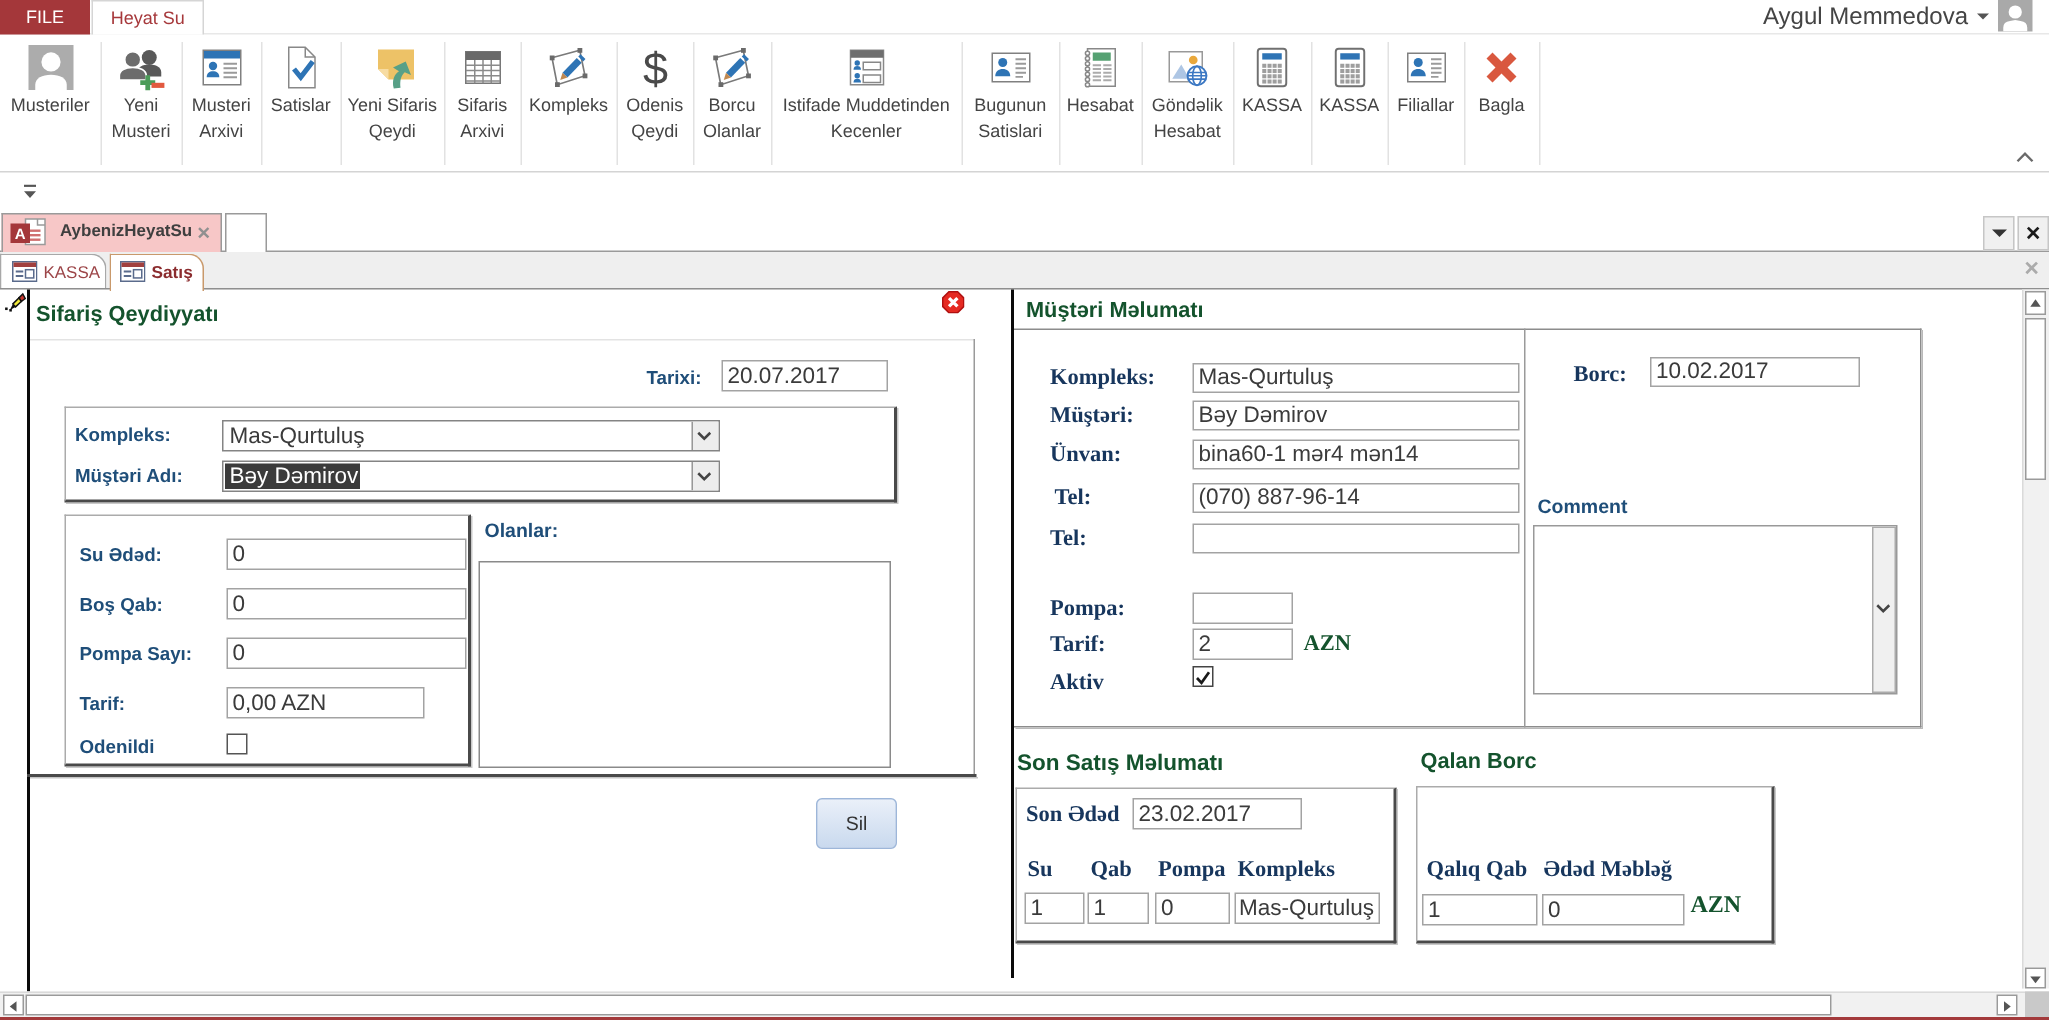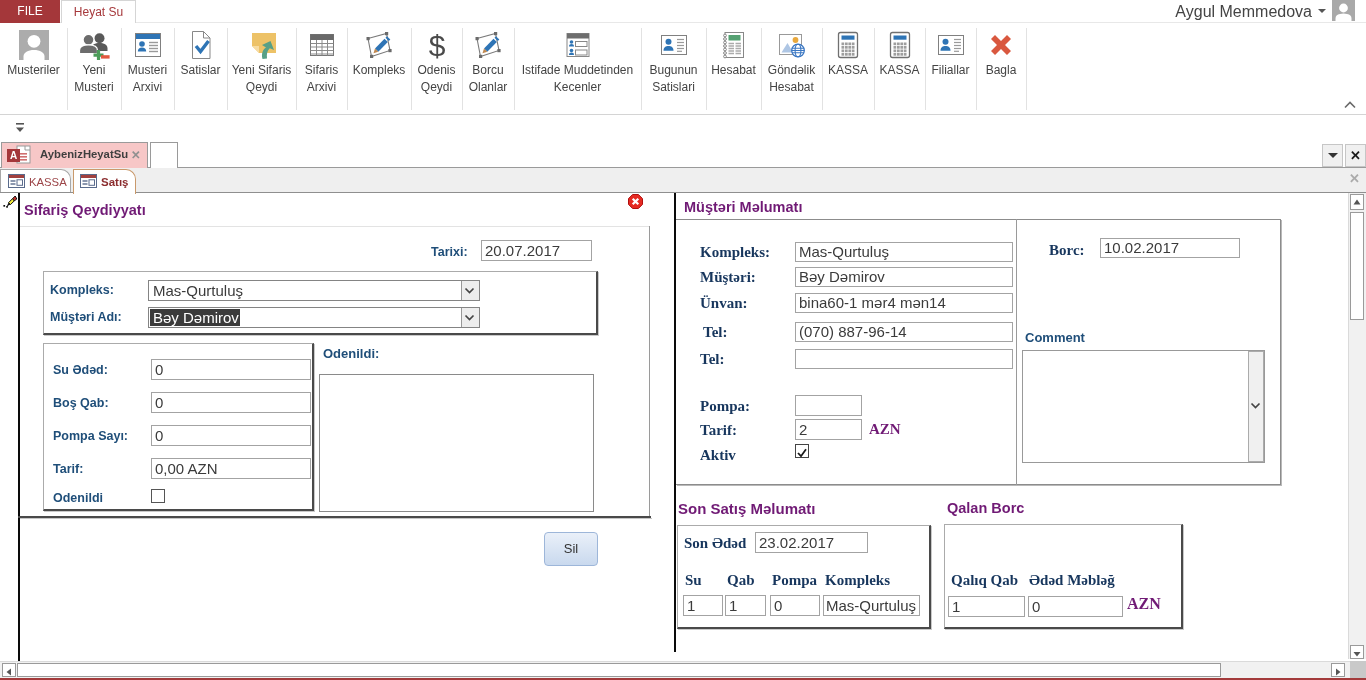"Sifariş Qeydiyyatı" .red { color: #701a75 -> #14532d }
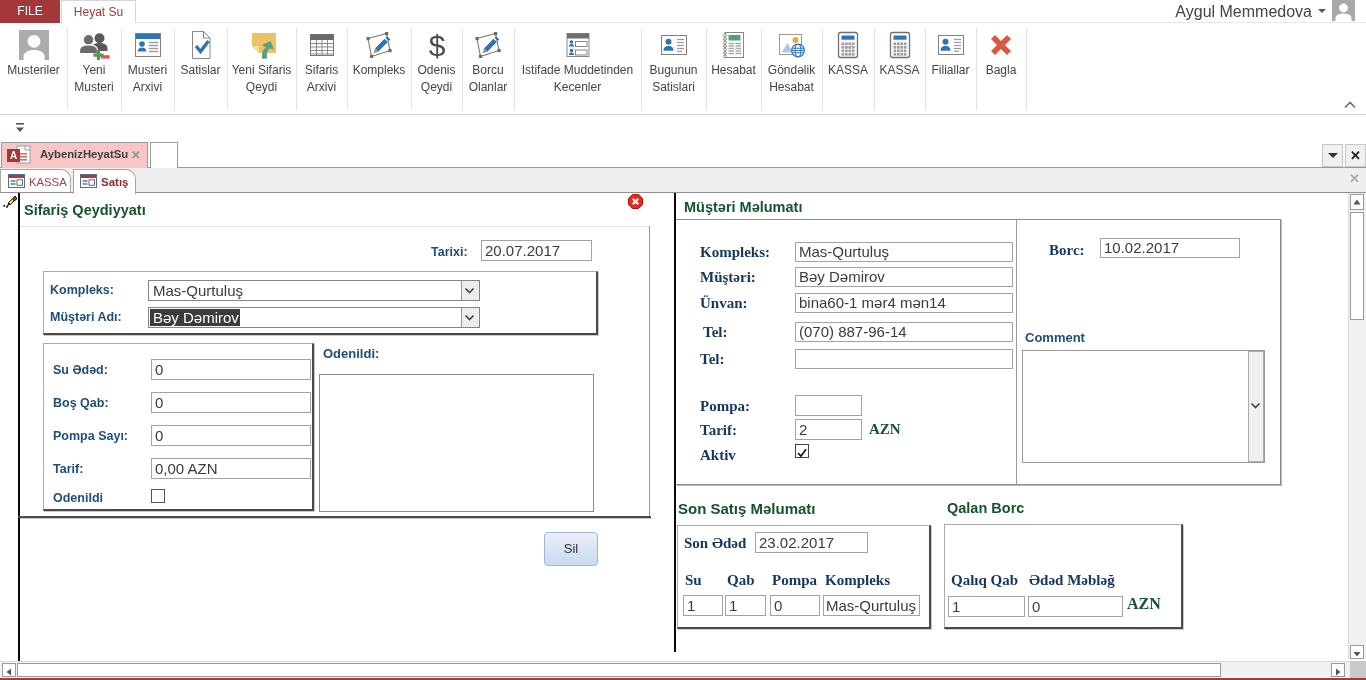"Odenildi:" div.lab { text: Odenildi -> Olanlar }
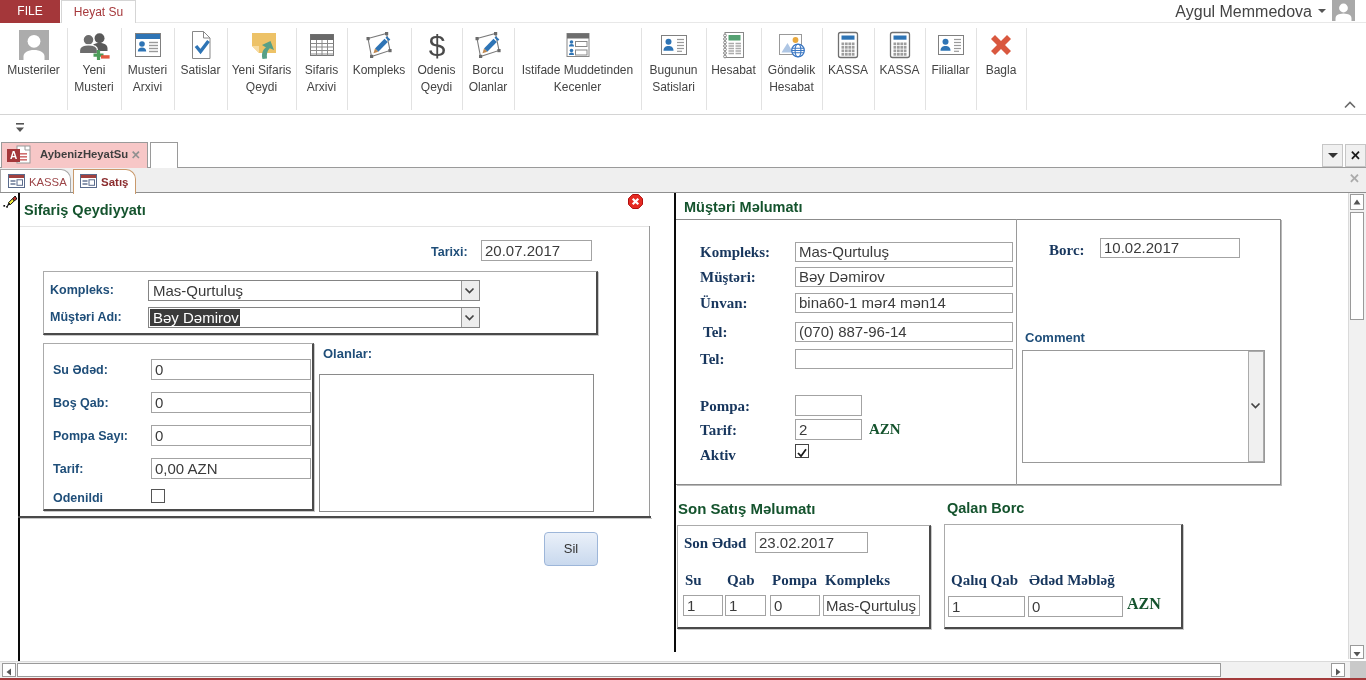"0,00 AZN" div.inp { width: 160px -> 132px }
